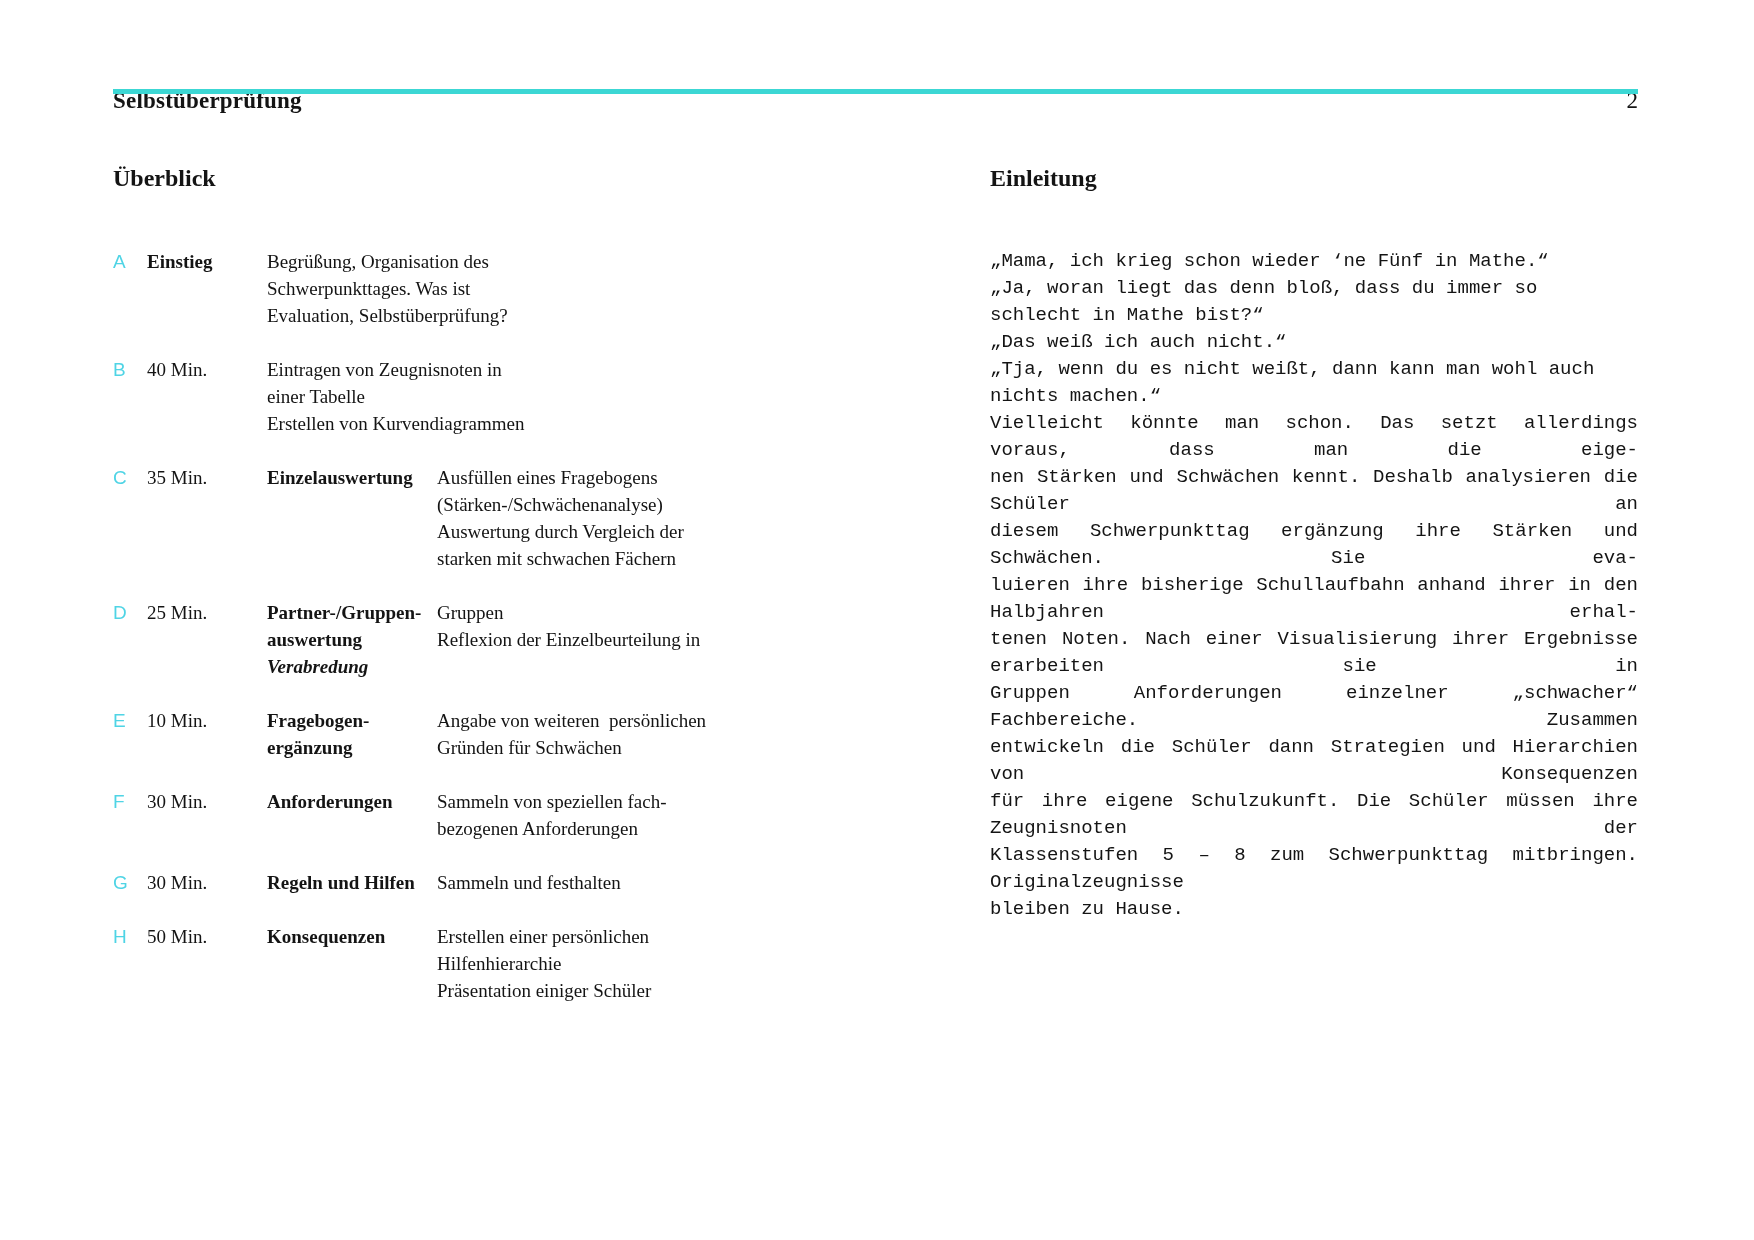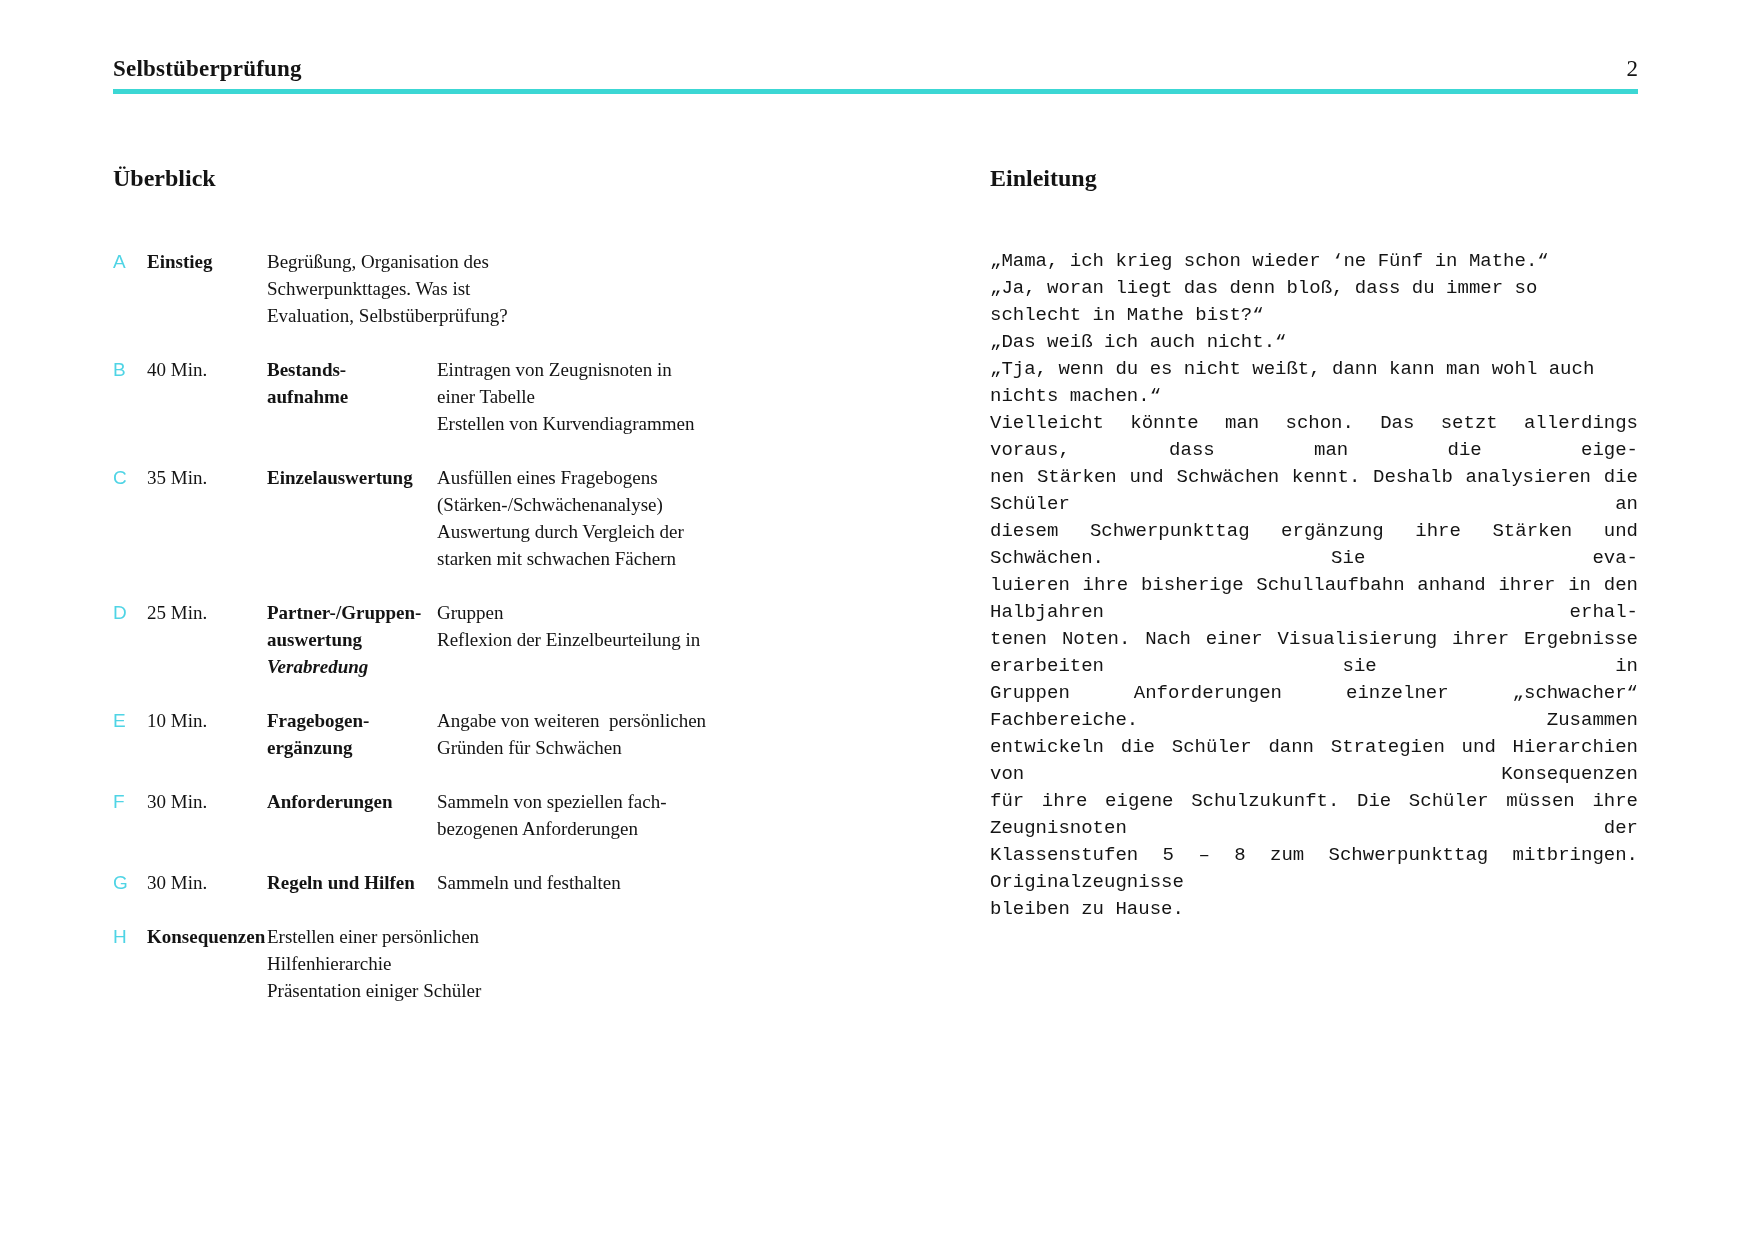"Selbstüberprüfung" .header-row { margin-top: none -> 32px }
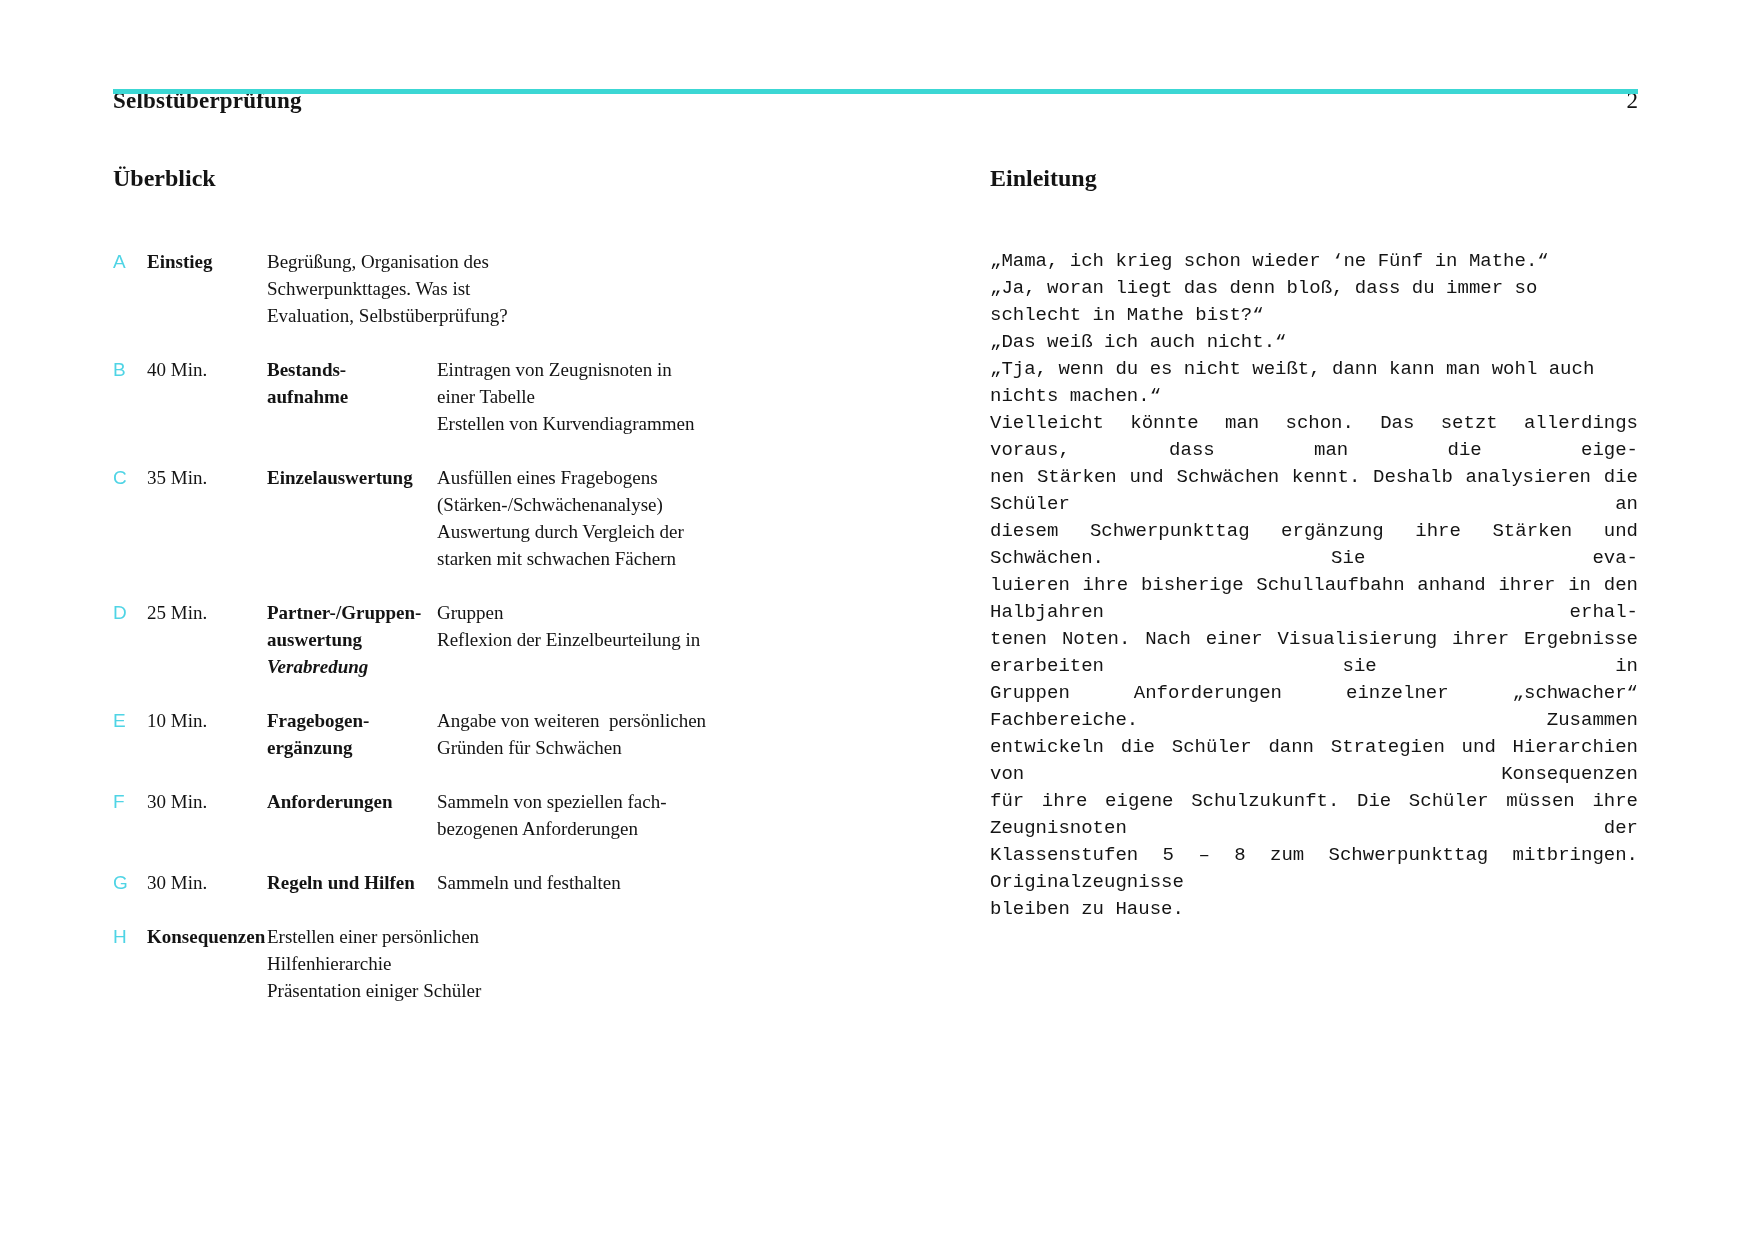"Bestands-" div.topic { html: <div> <div>Bestands-</div> <div>aufnahme</div> </div> -> none }
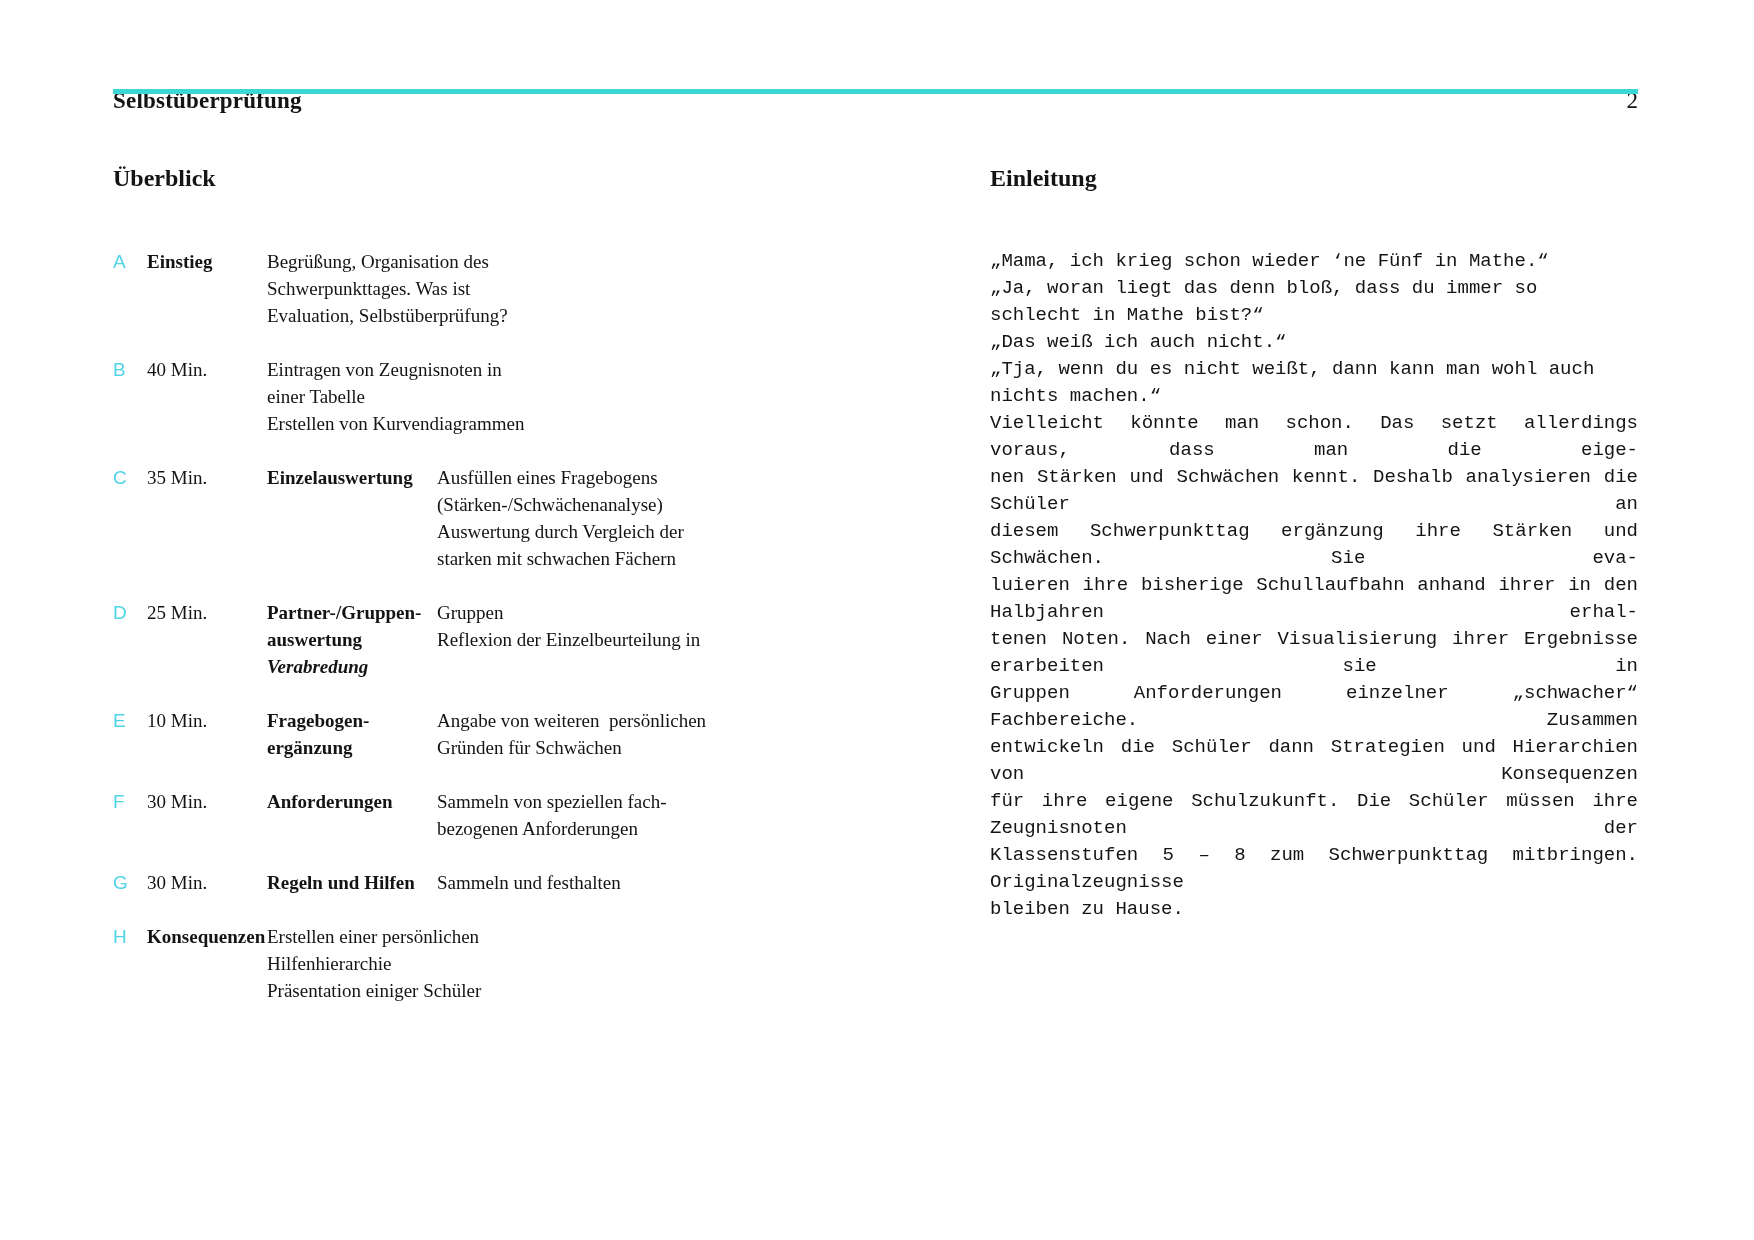"50 Min." div.time { html: none -> <div>50 Min.</div> }
